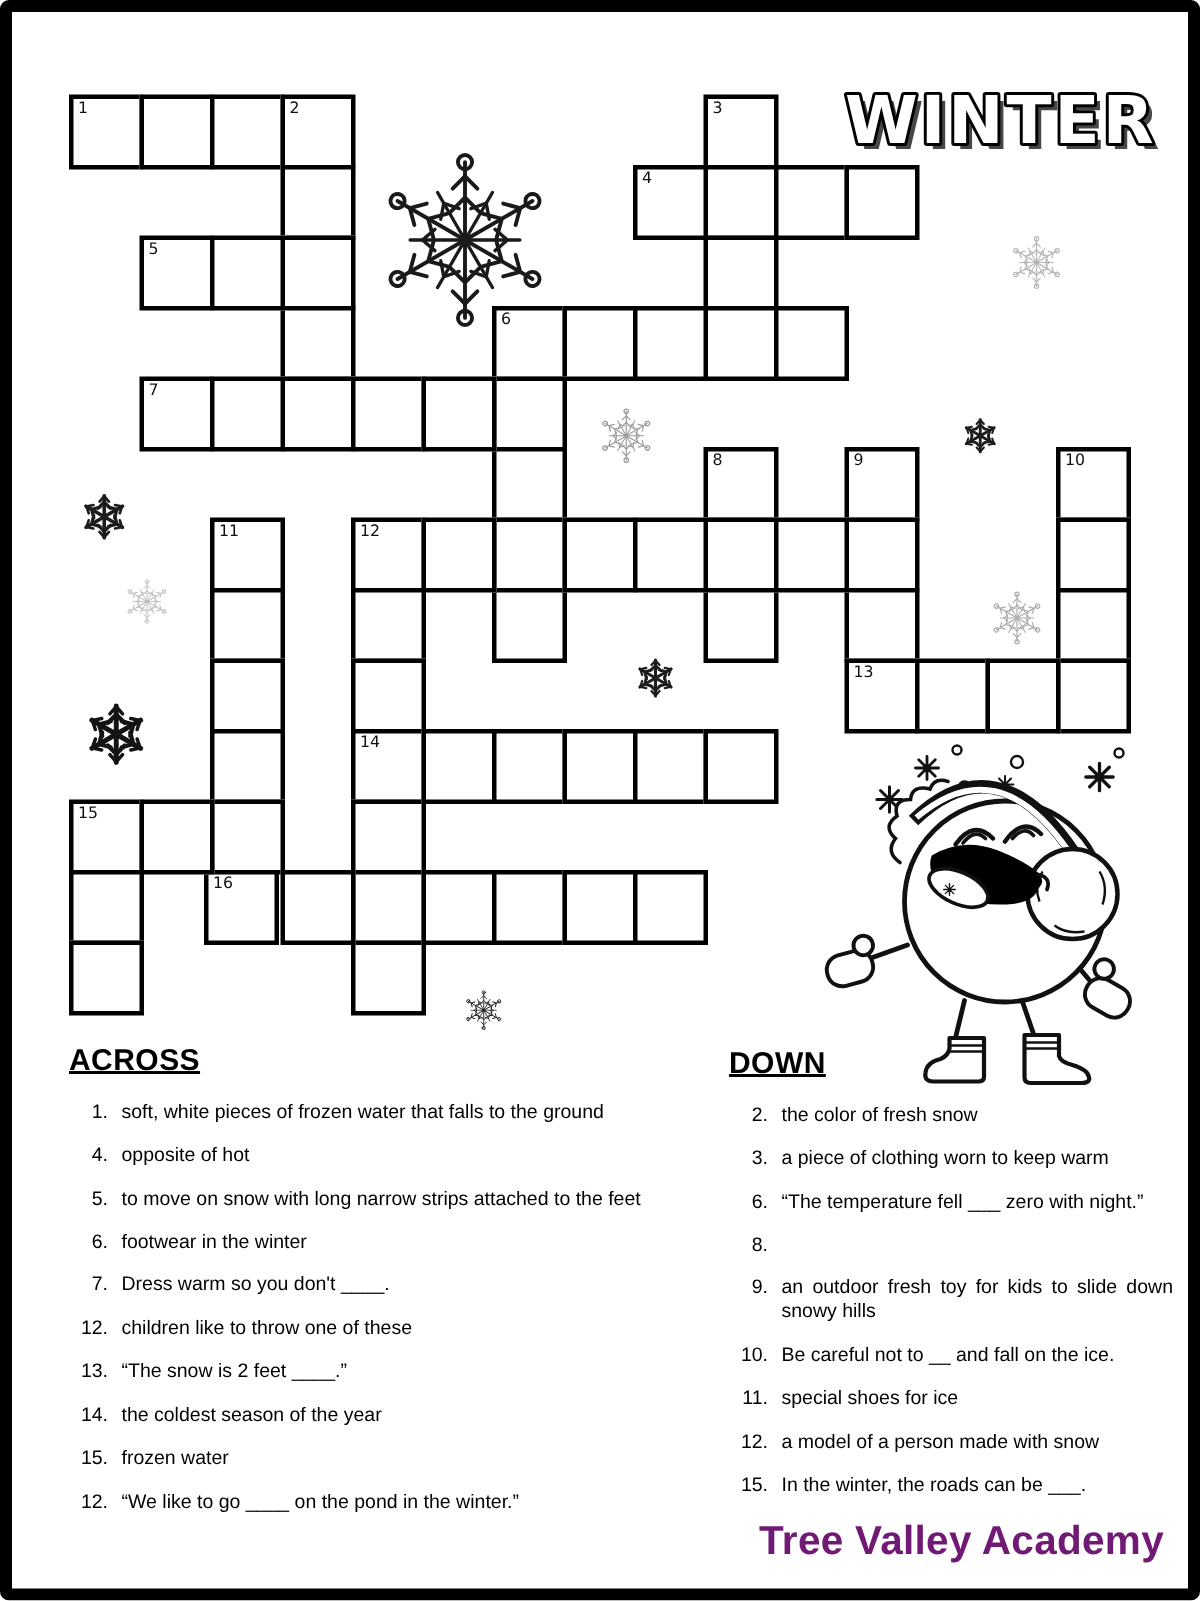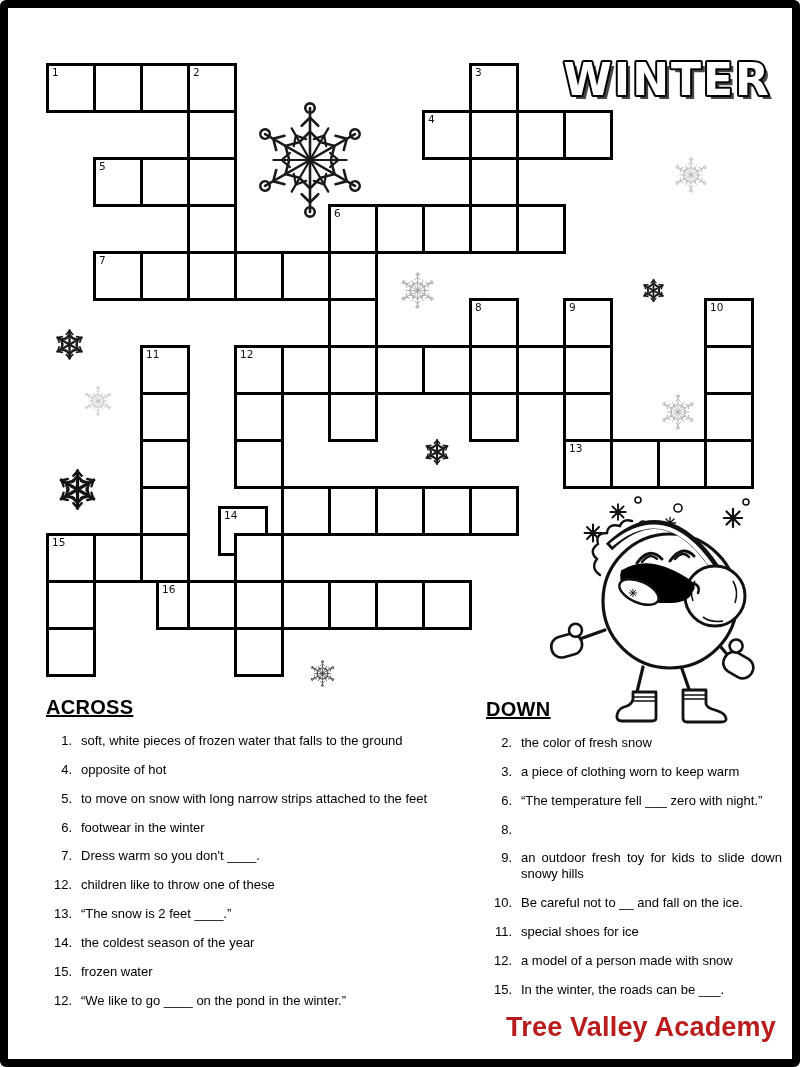"14" div.cell { left: 172px -> 188px; margin-top: 20px -> none }
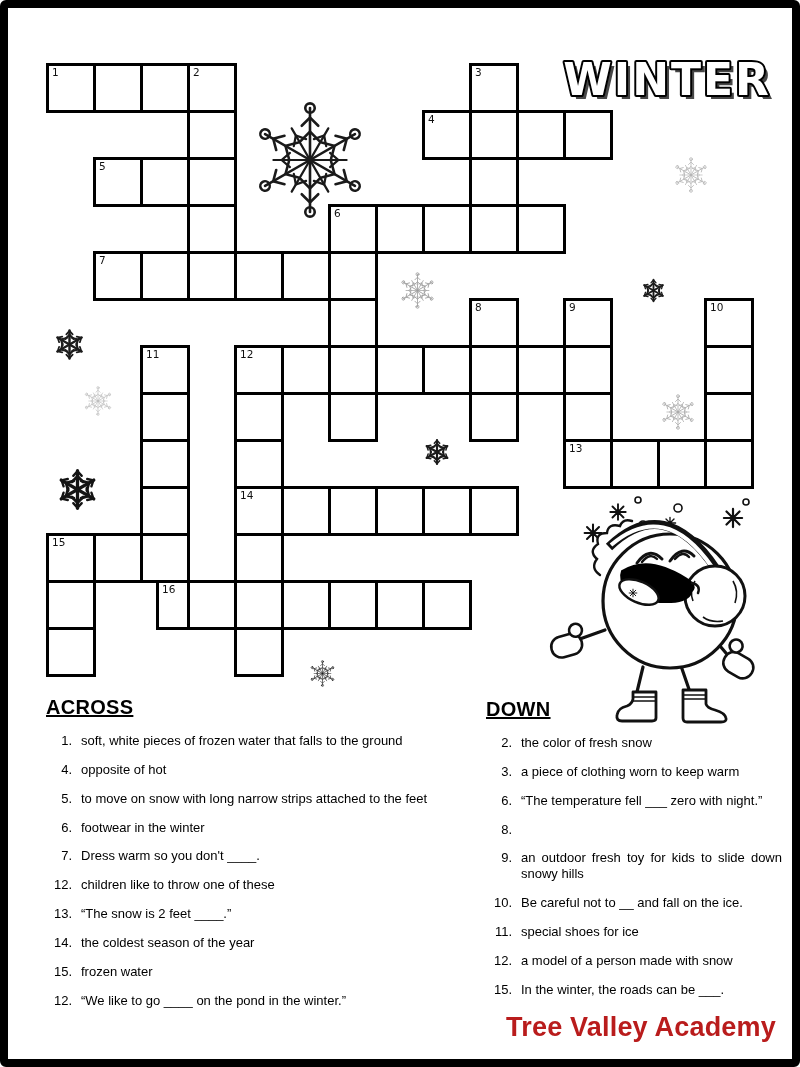"16" div.cell { left: 110px -> 90px }
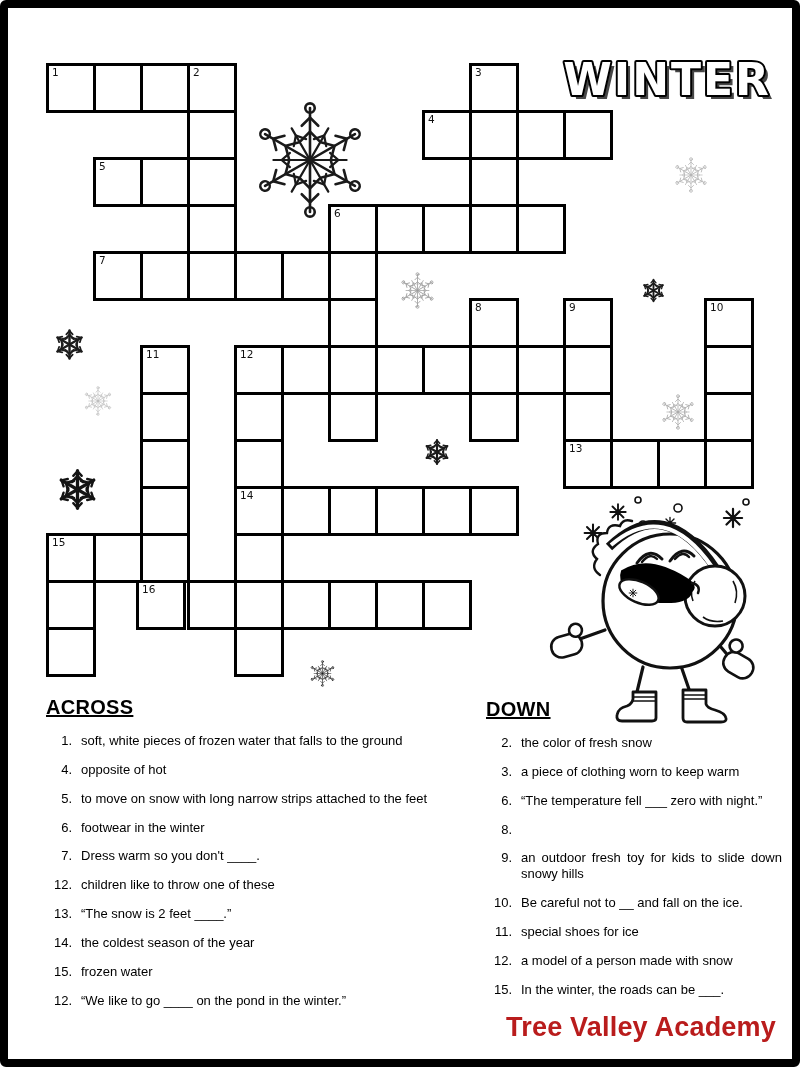"Tree Valley Academy" div { color: #b91c1c -> #701a75 }
